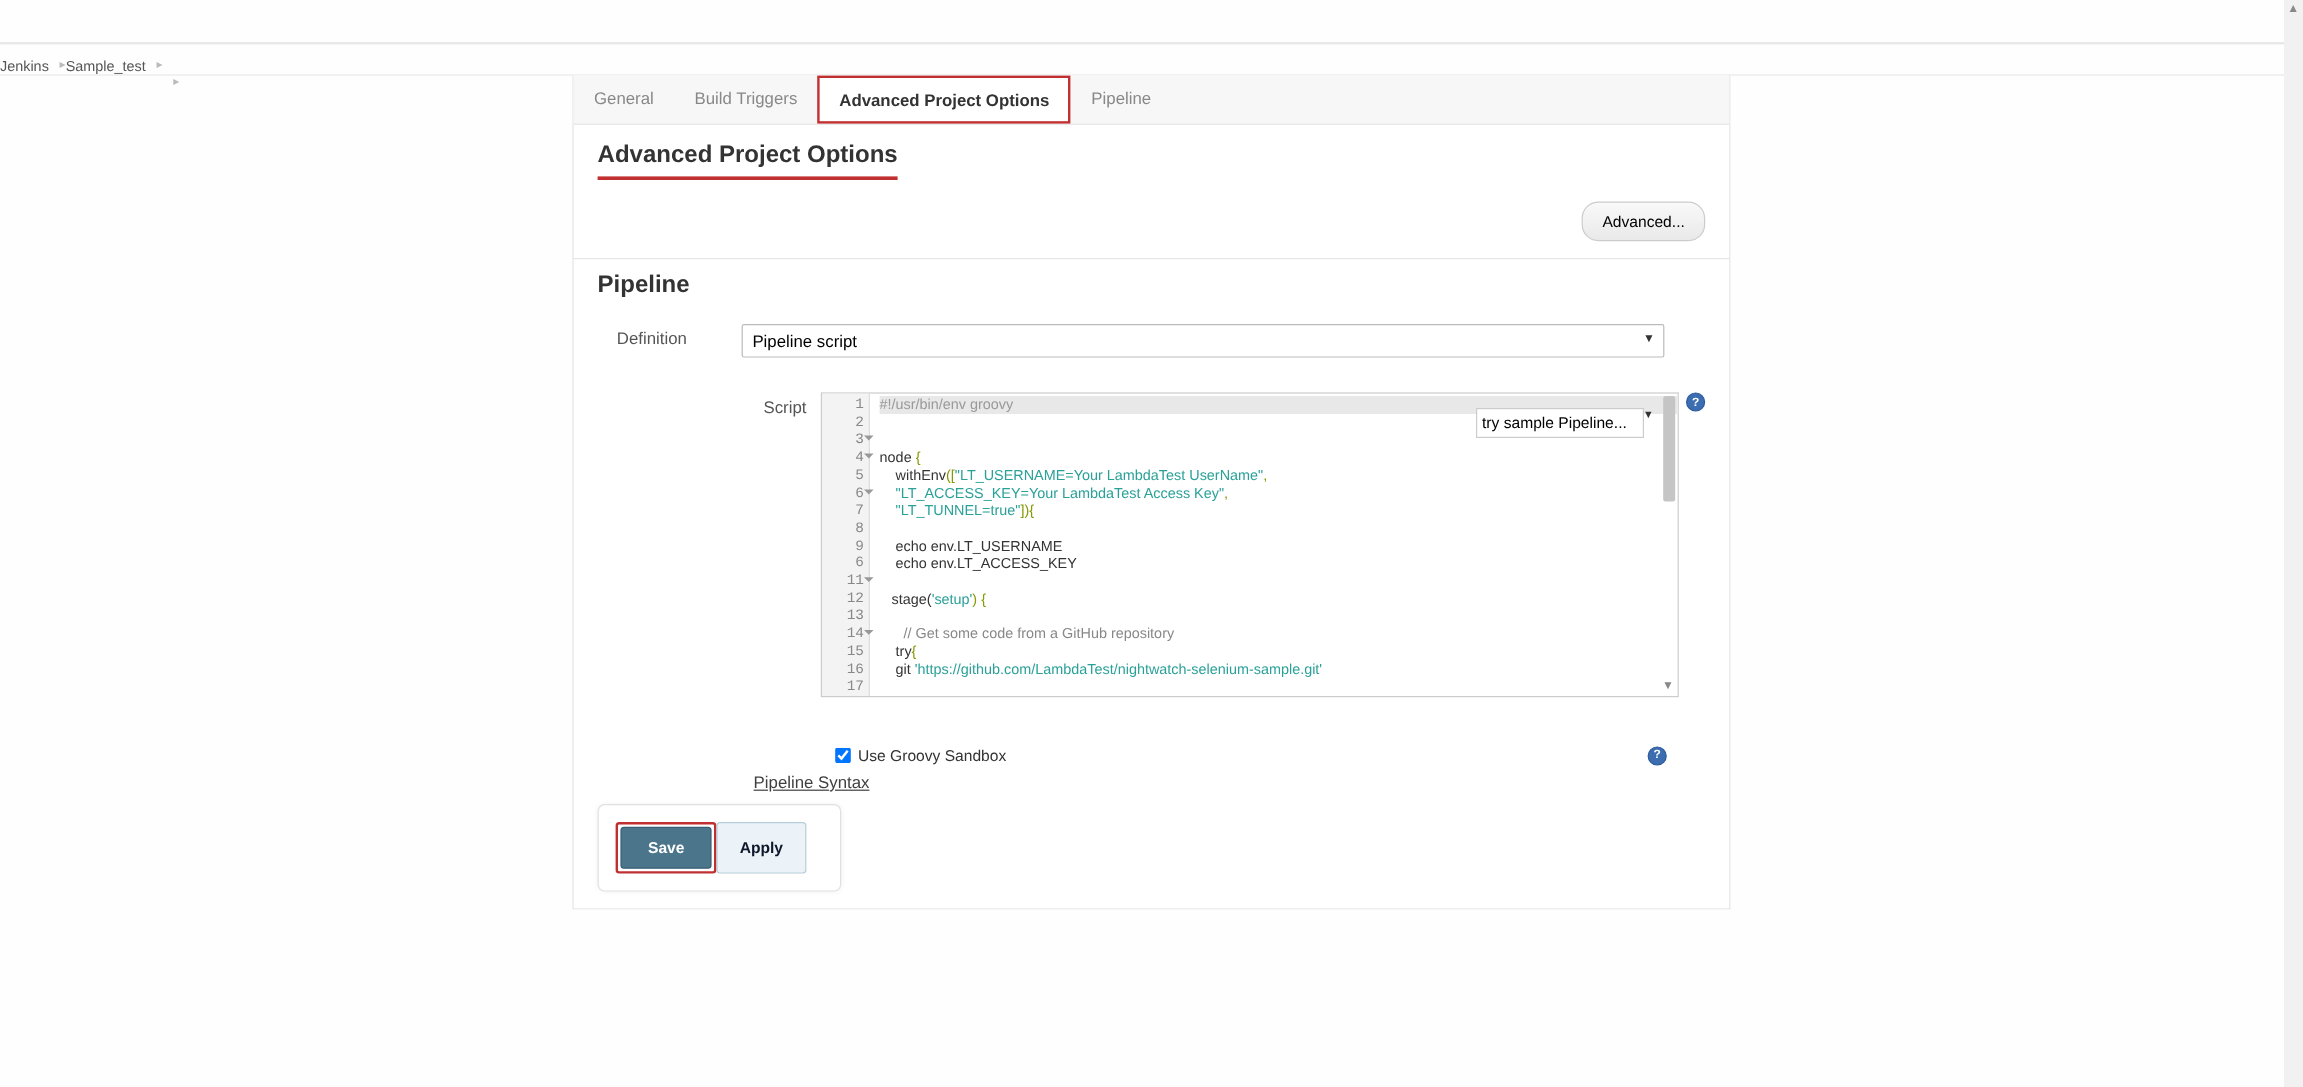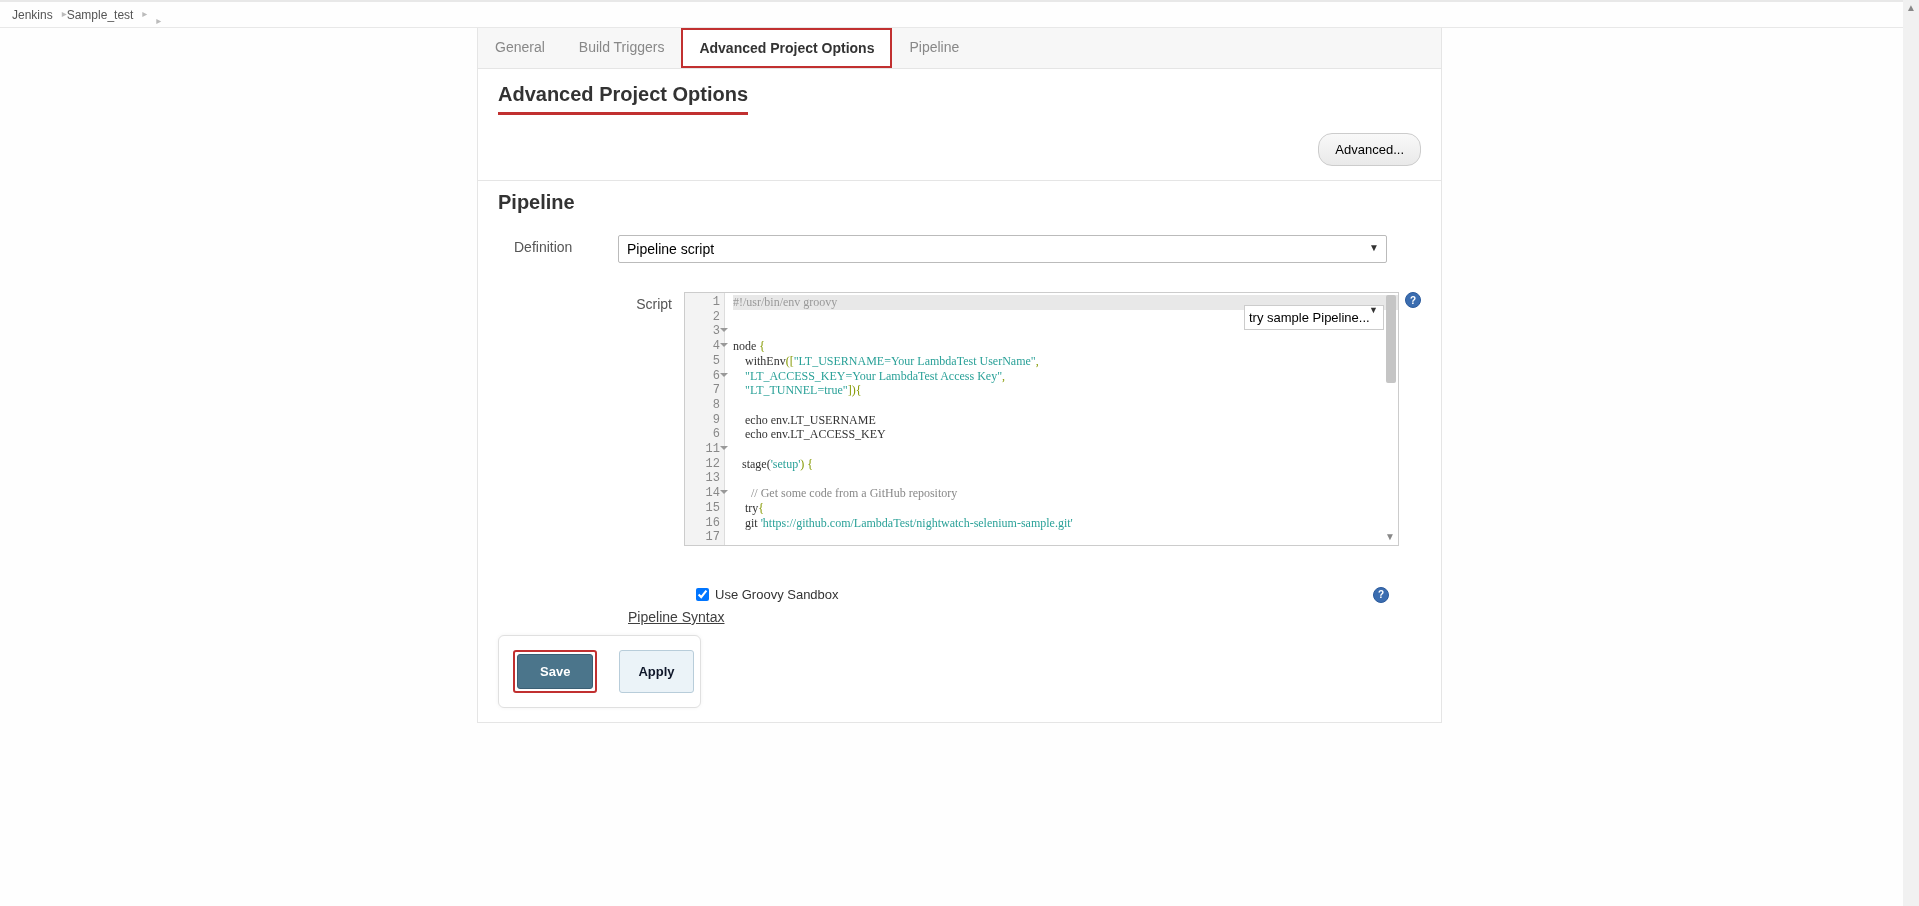"Jenkins" .breadcrumb { align-items: center -> flex-end; margin-top: none -> 35px; padding: 0 12px -> 0 0 }
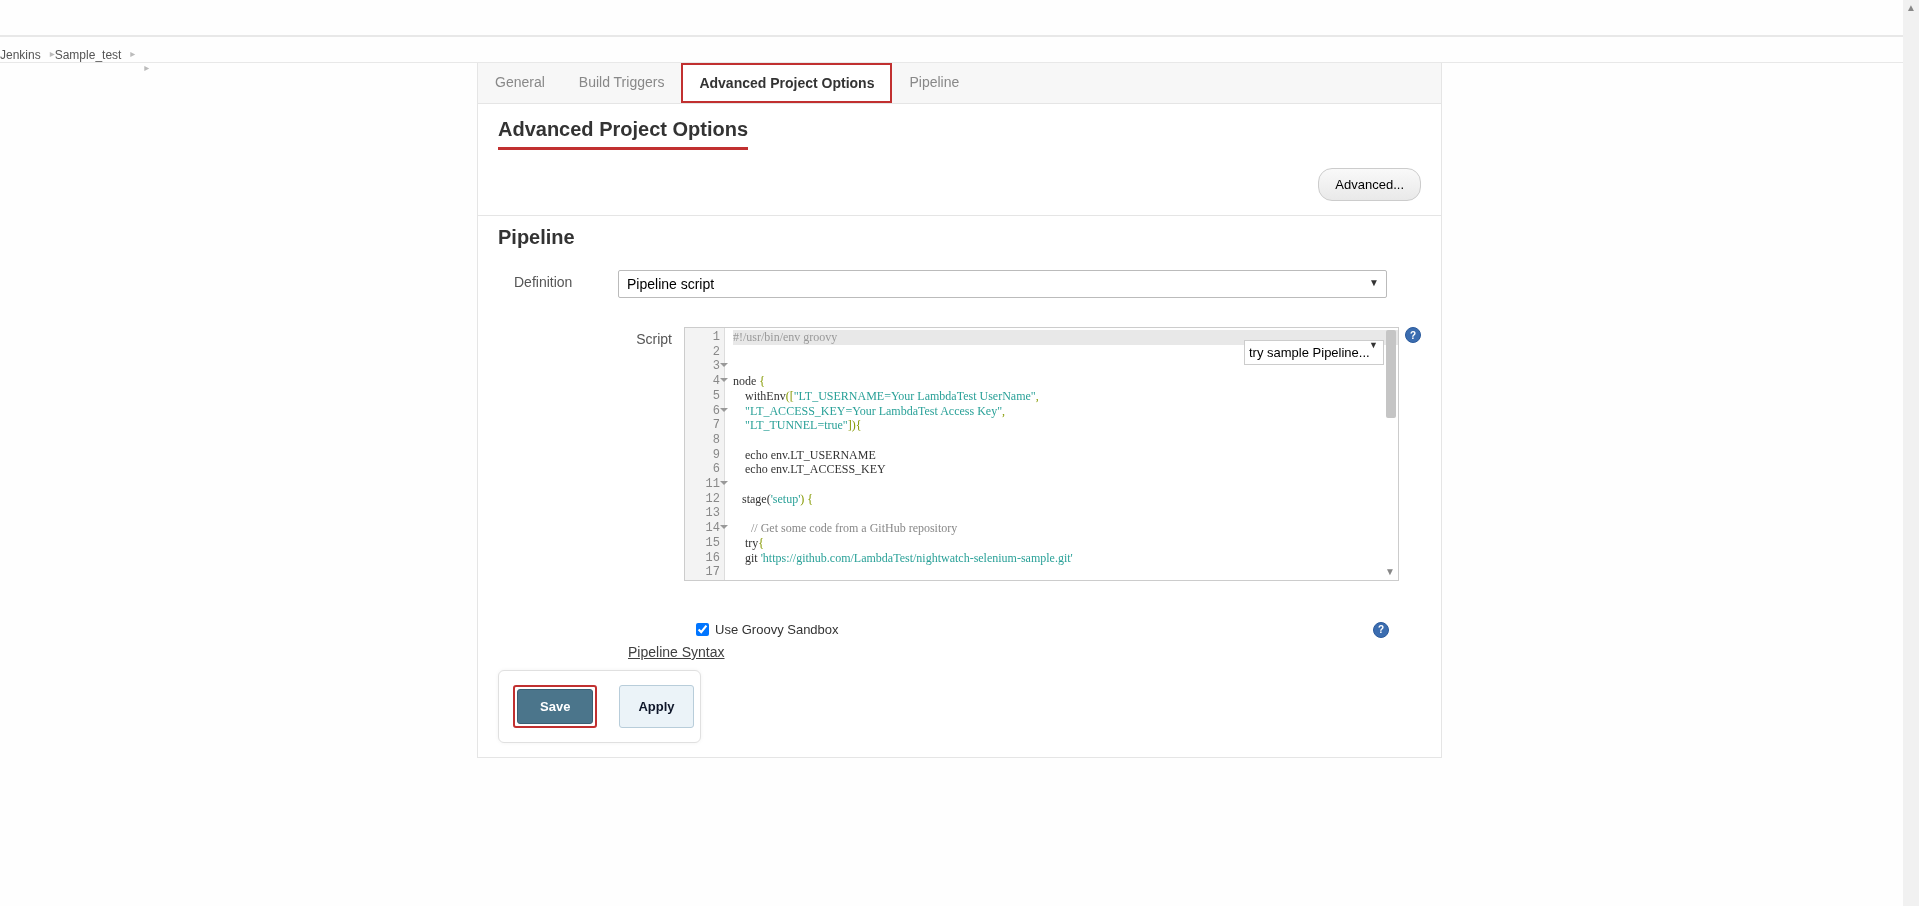"#!/usr/bin/env groovy" .code { font-family: Liberation Serif, serif -> Liberation Sans, sans-serif }
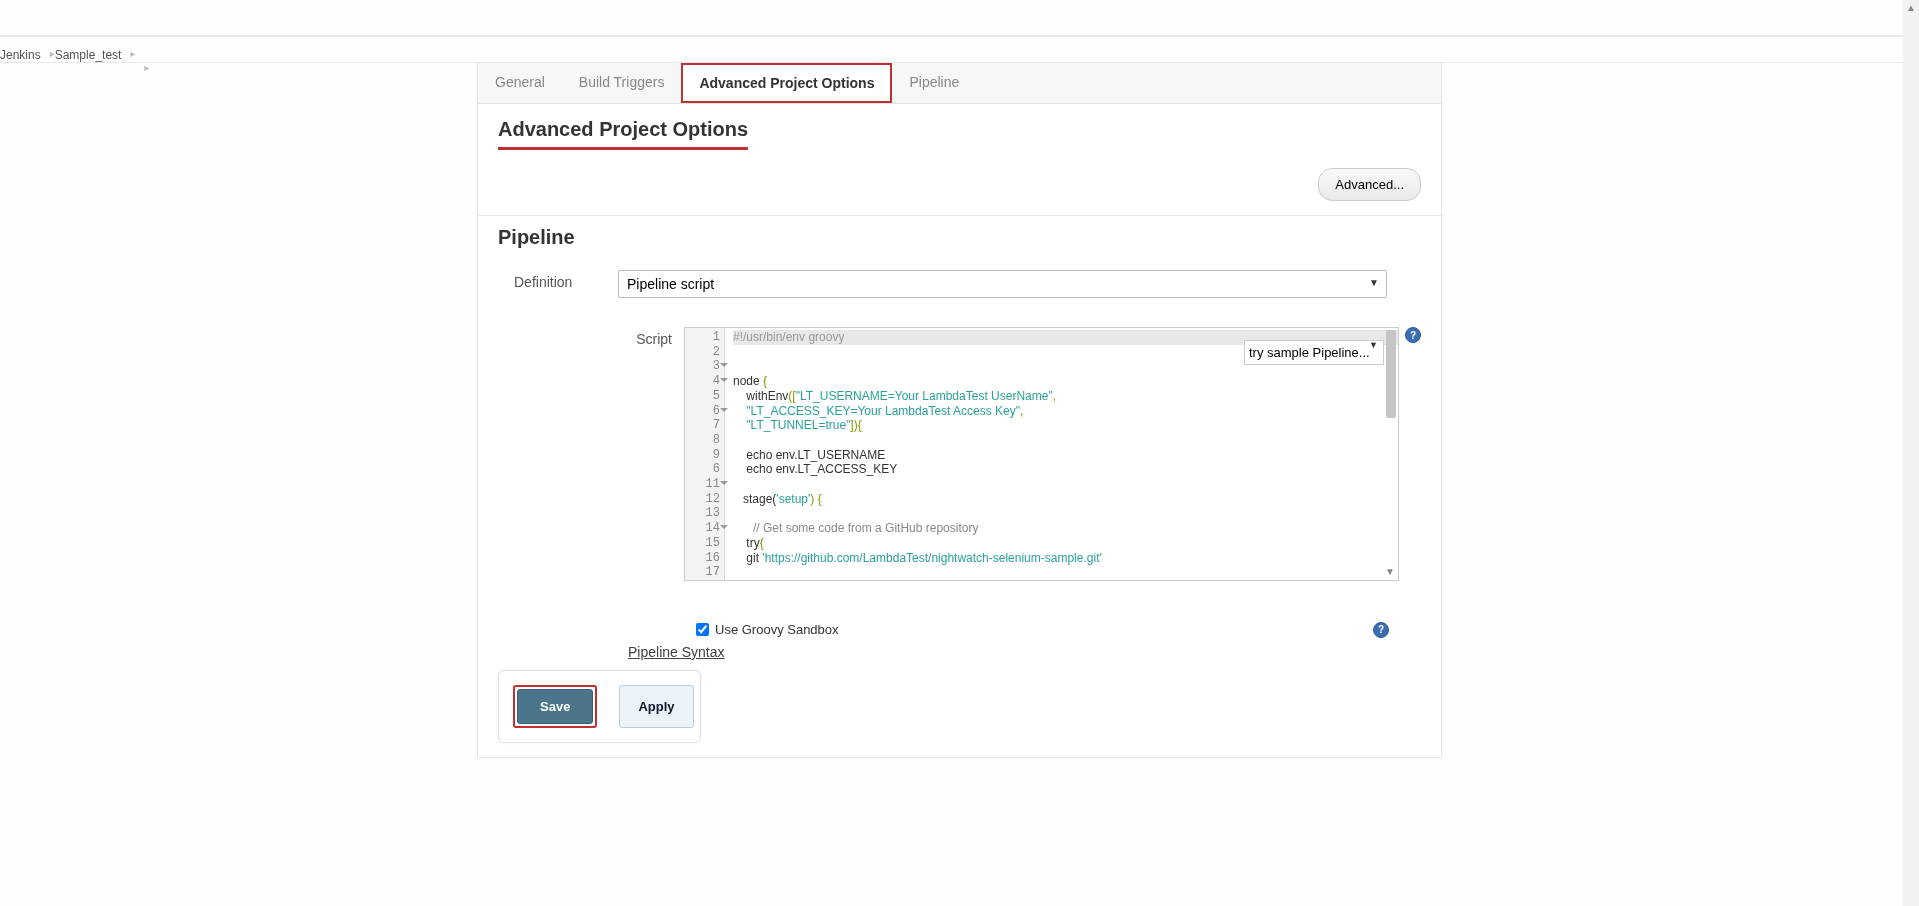"try sample Pipeline..." .sample-select { right: 0 -> 14px }
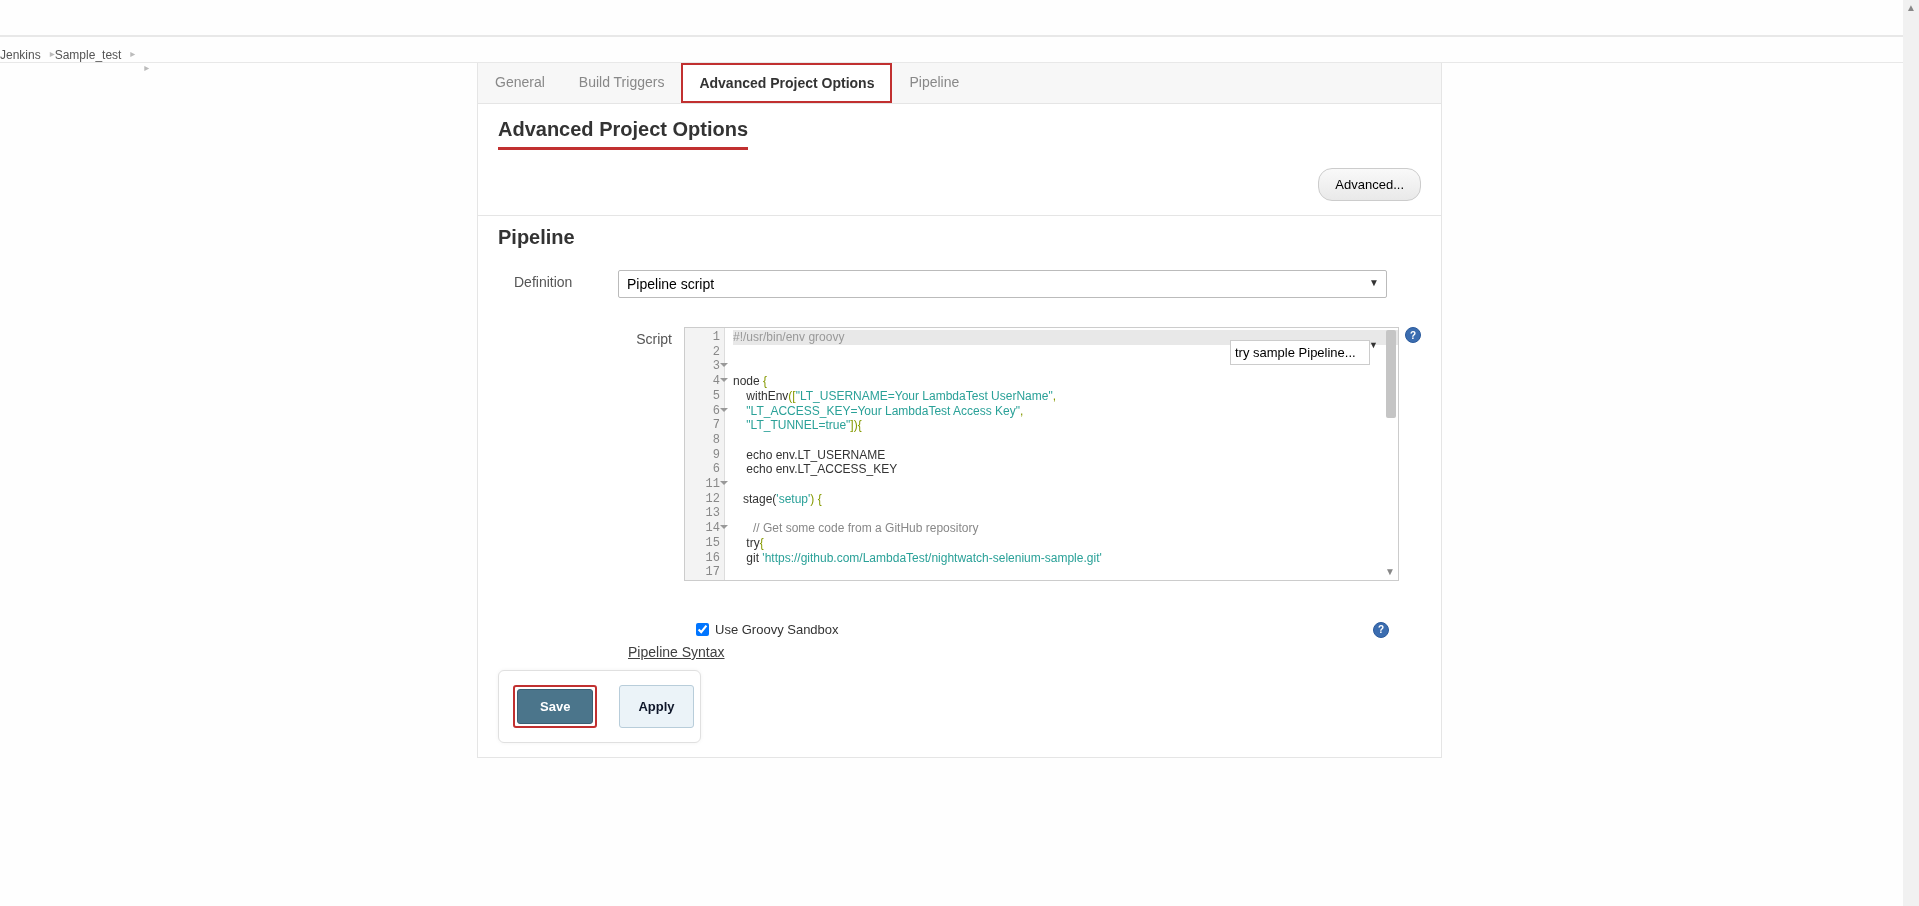"Save" .bottom-bar { gap: 22px -> 0 }
